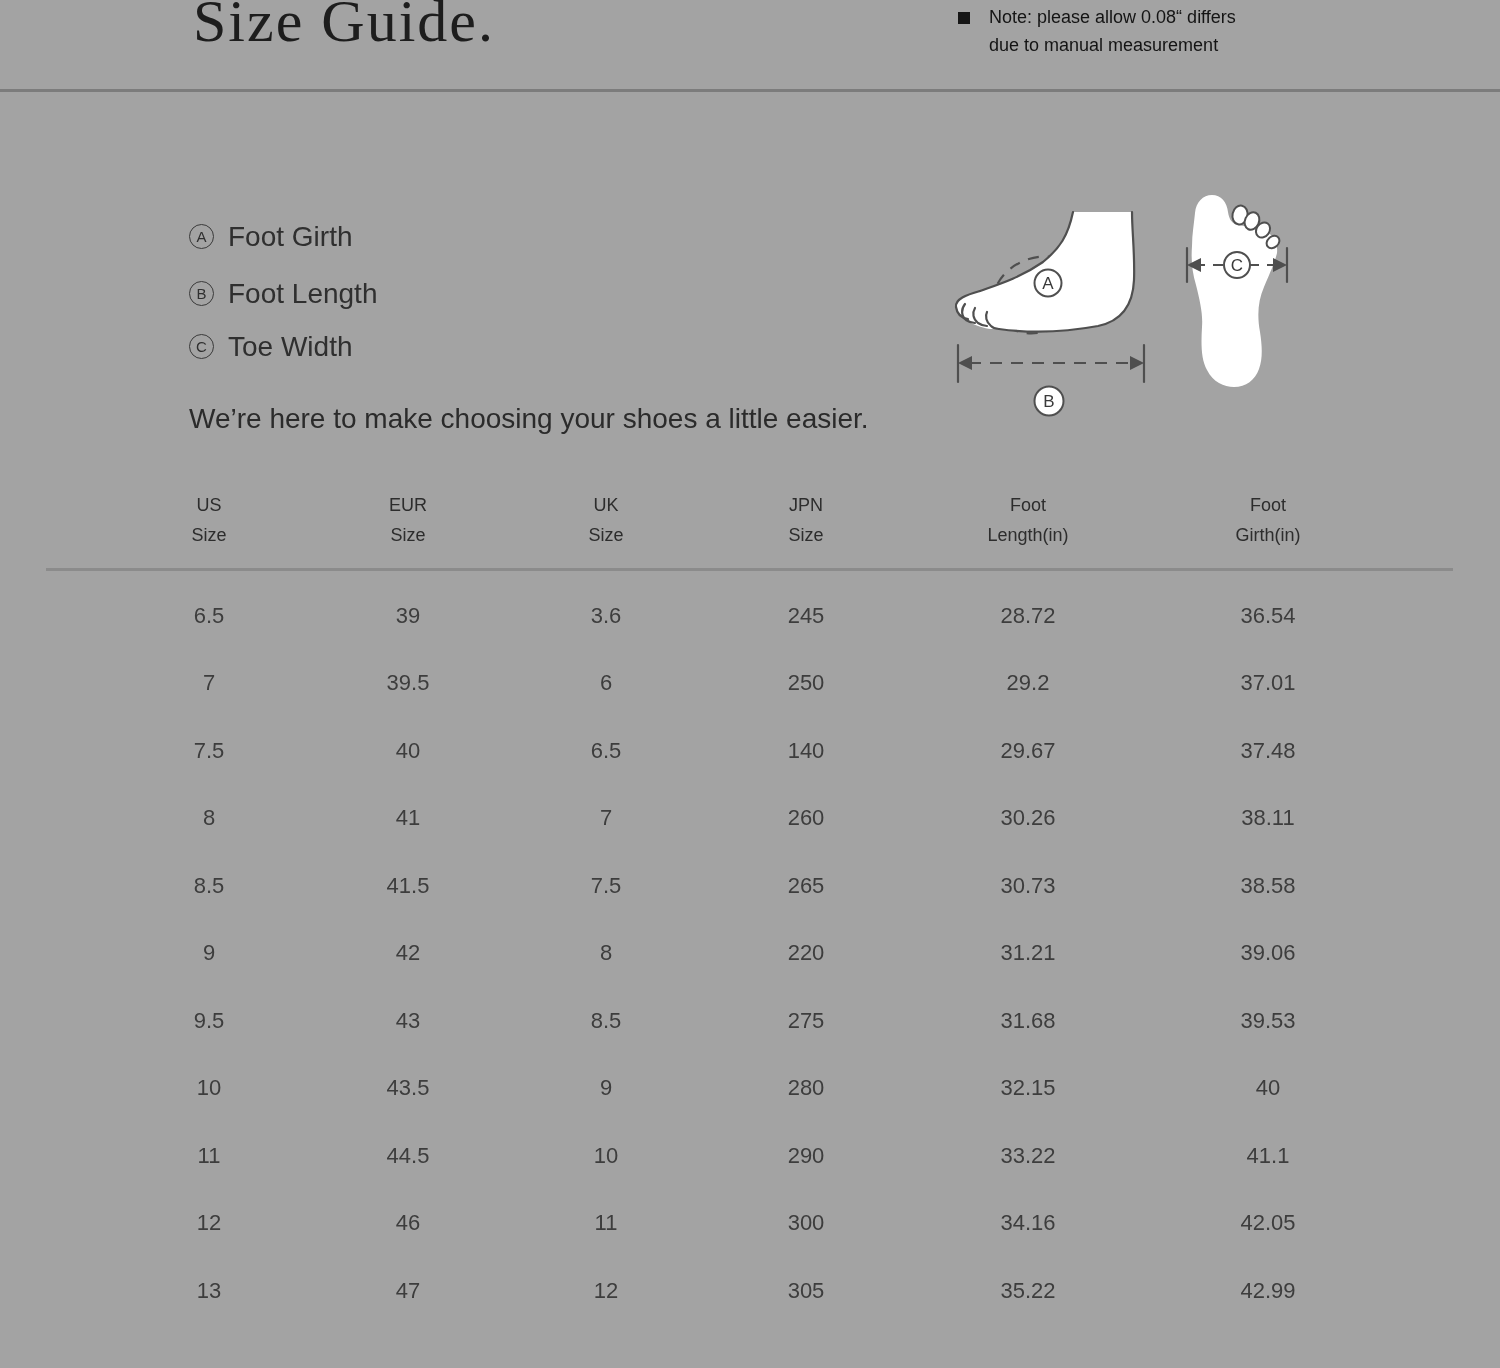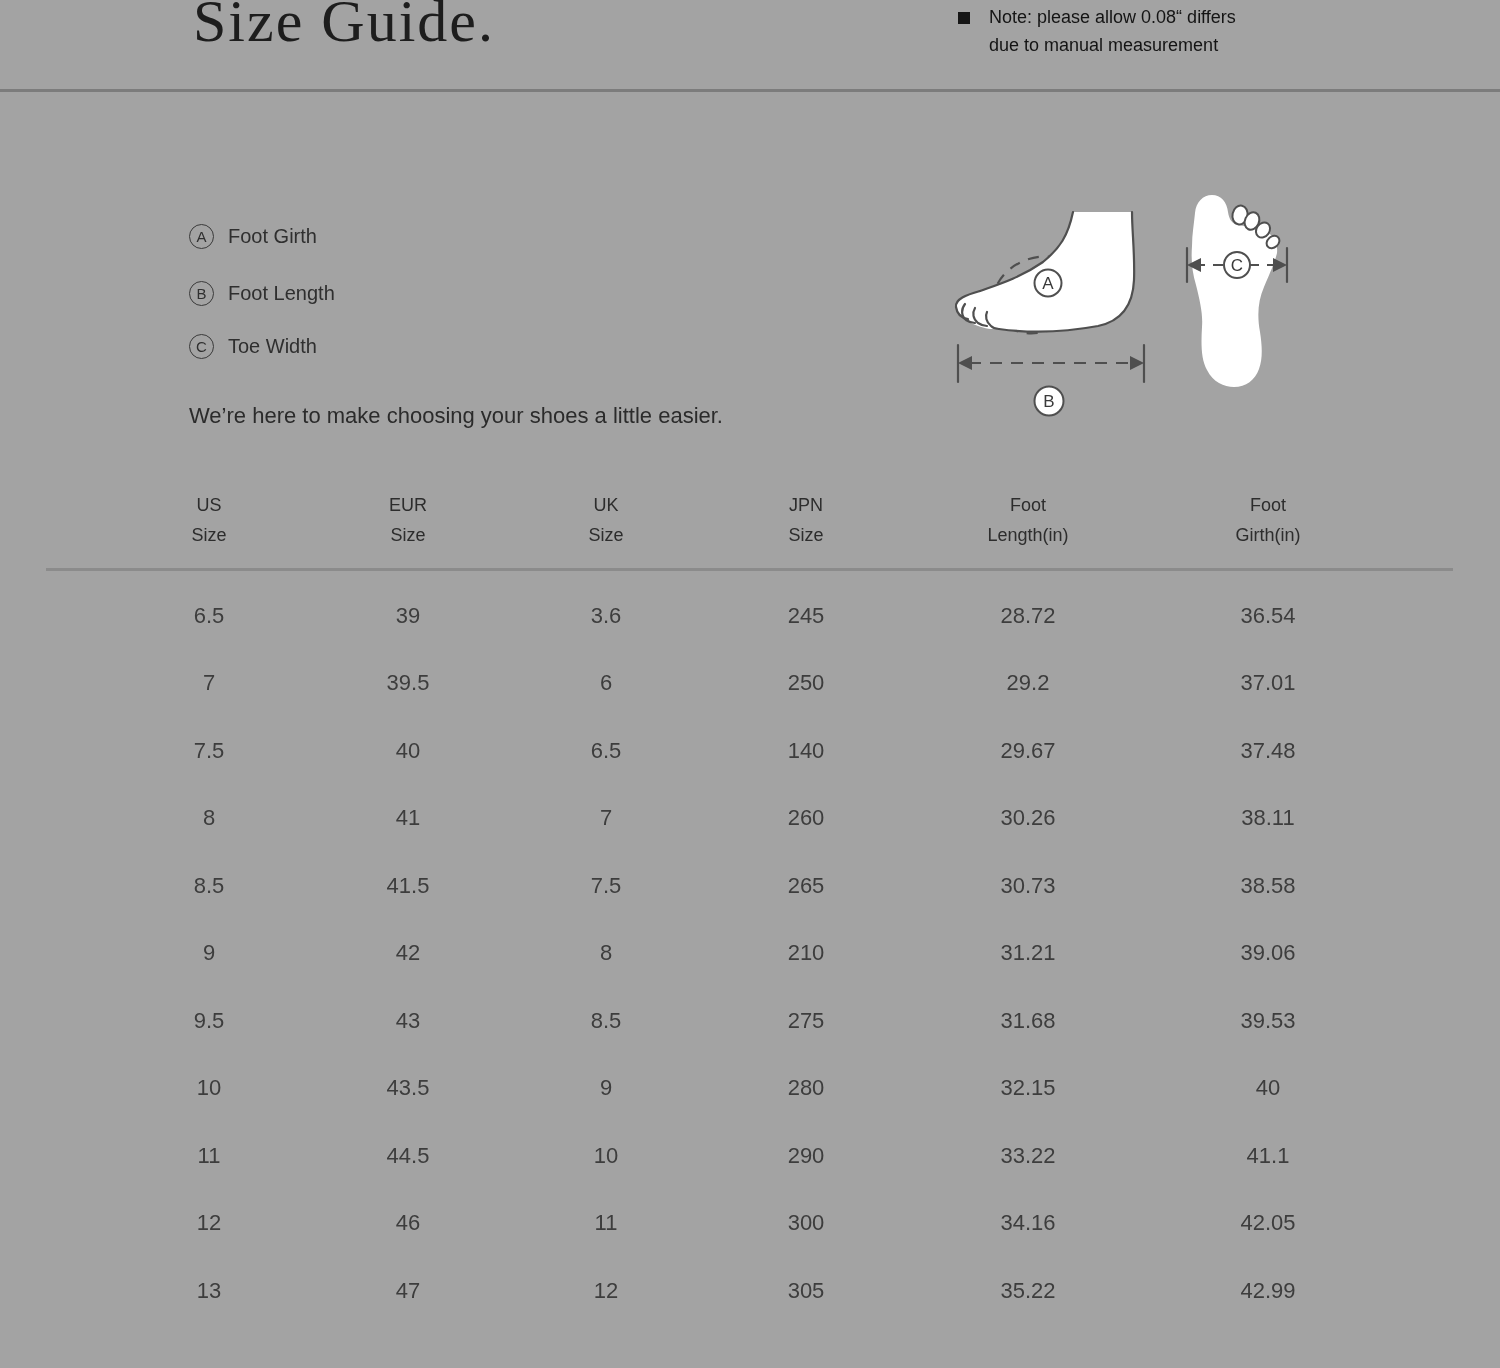"Foot Girth" .measure-label { font-size: 20px -> 28px }
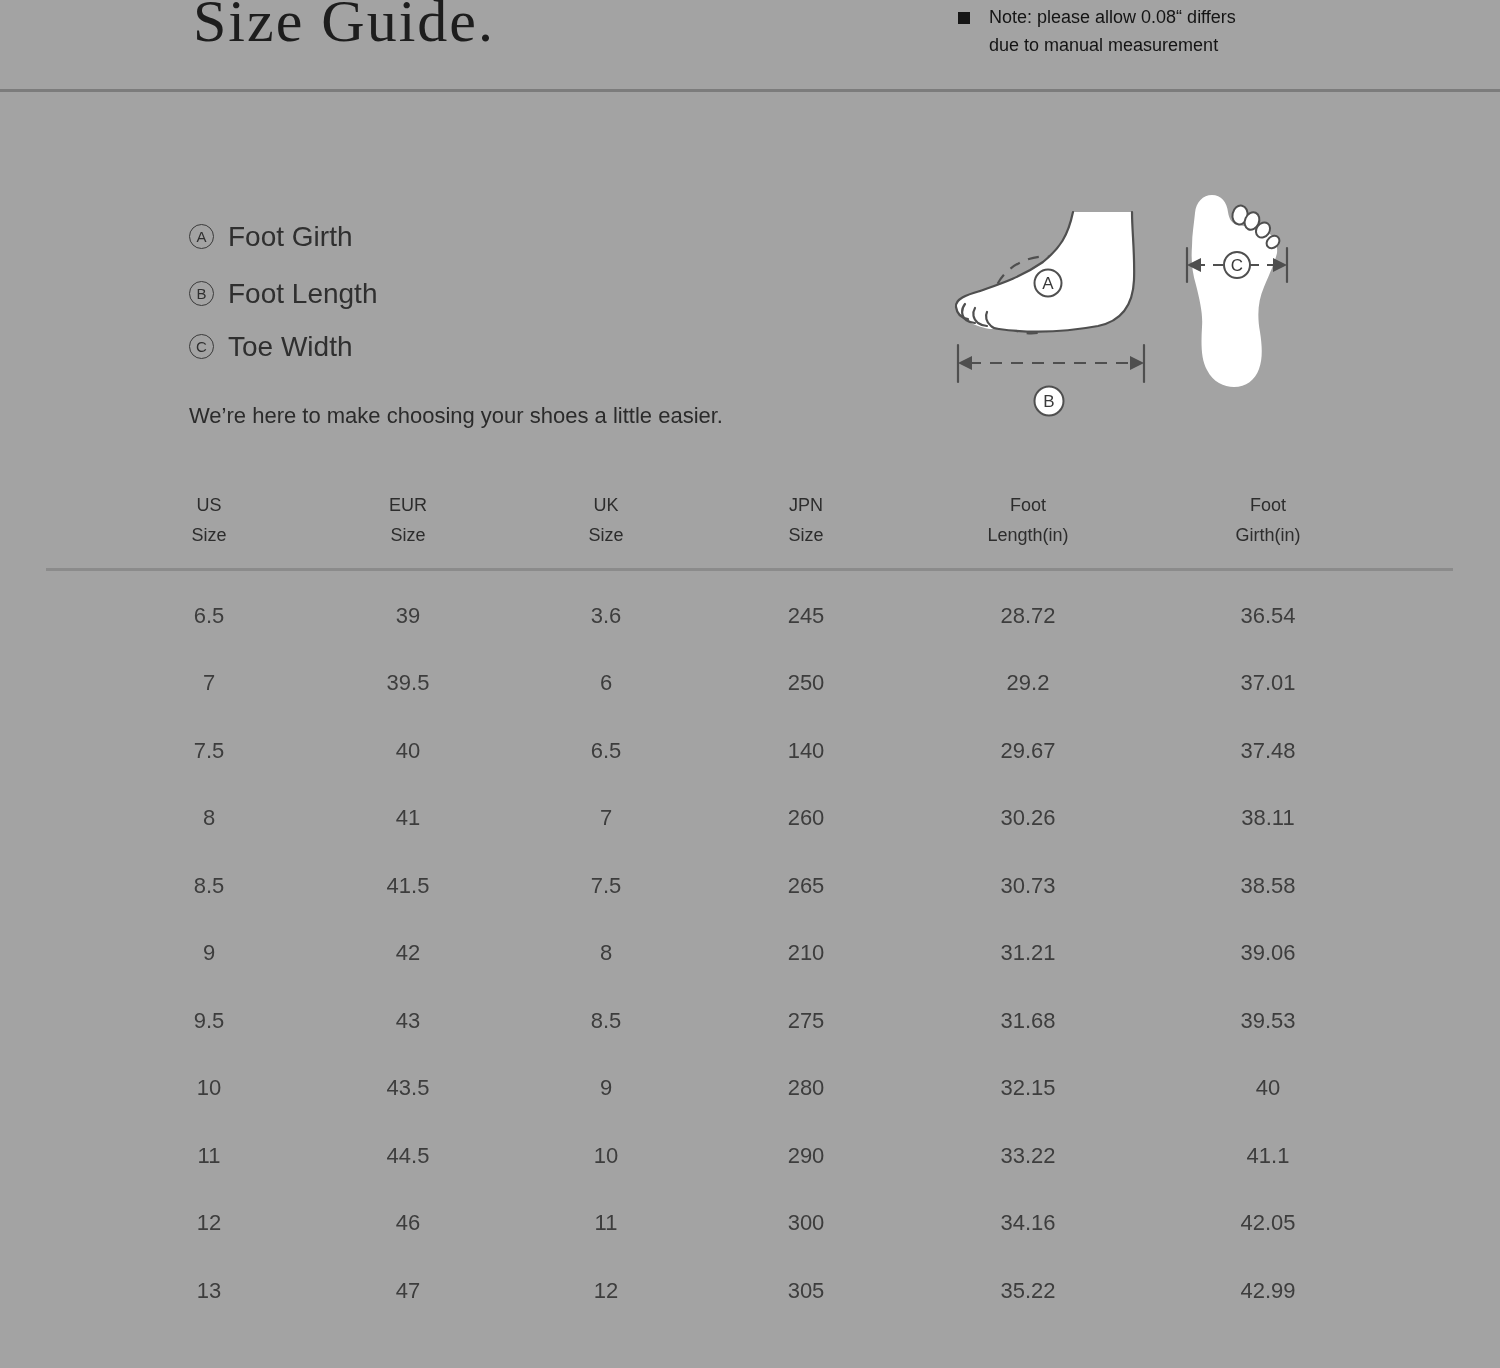"We’re here to make choosing" .tagline { font-size: 22px -> 28px }
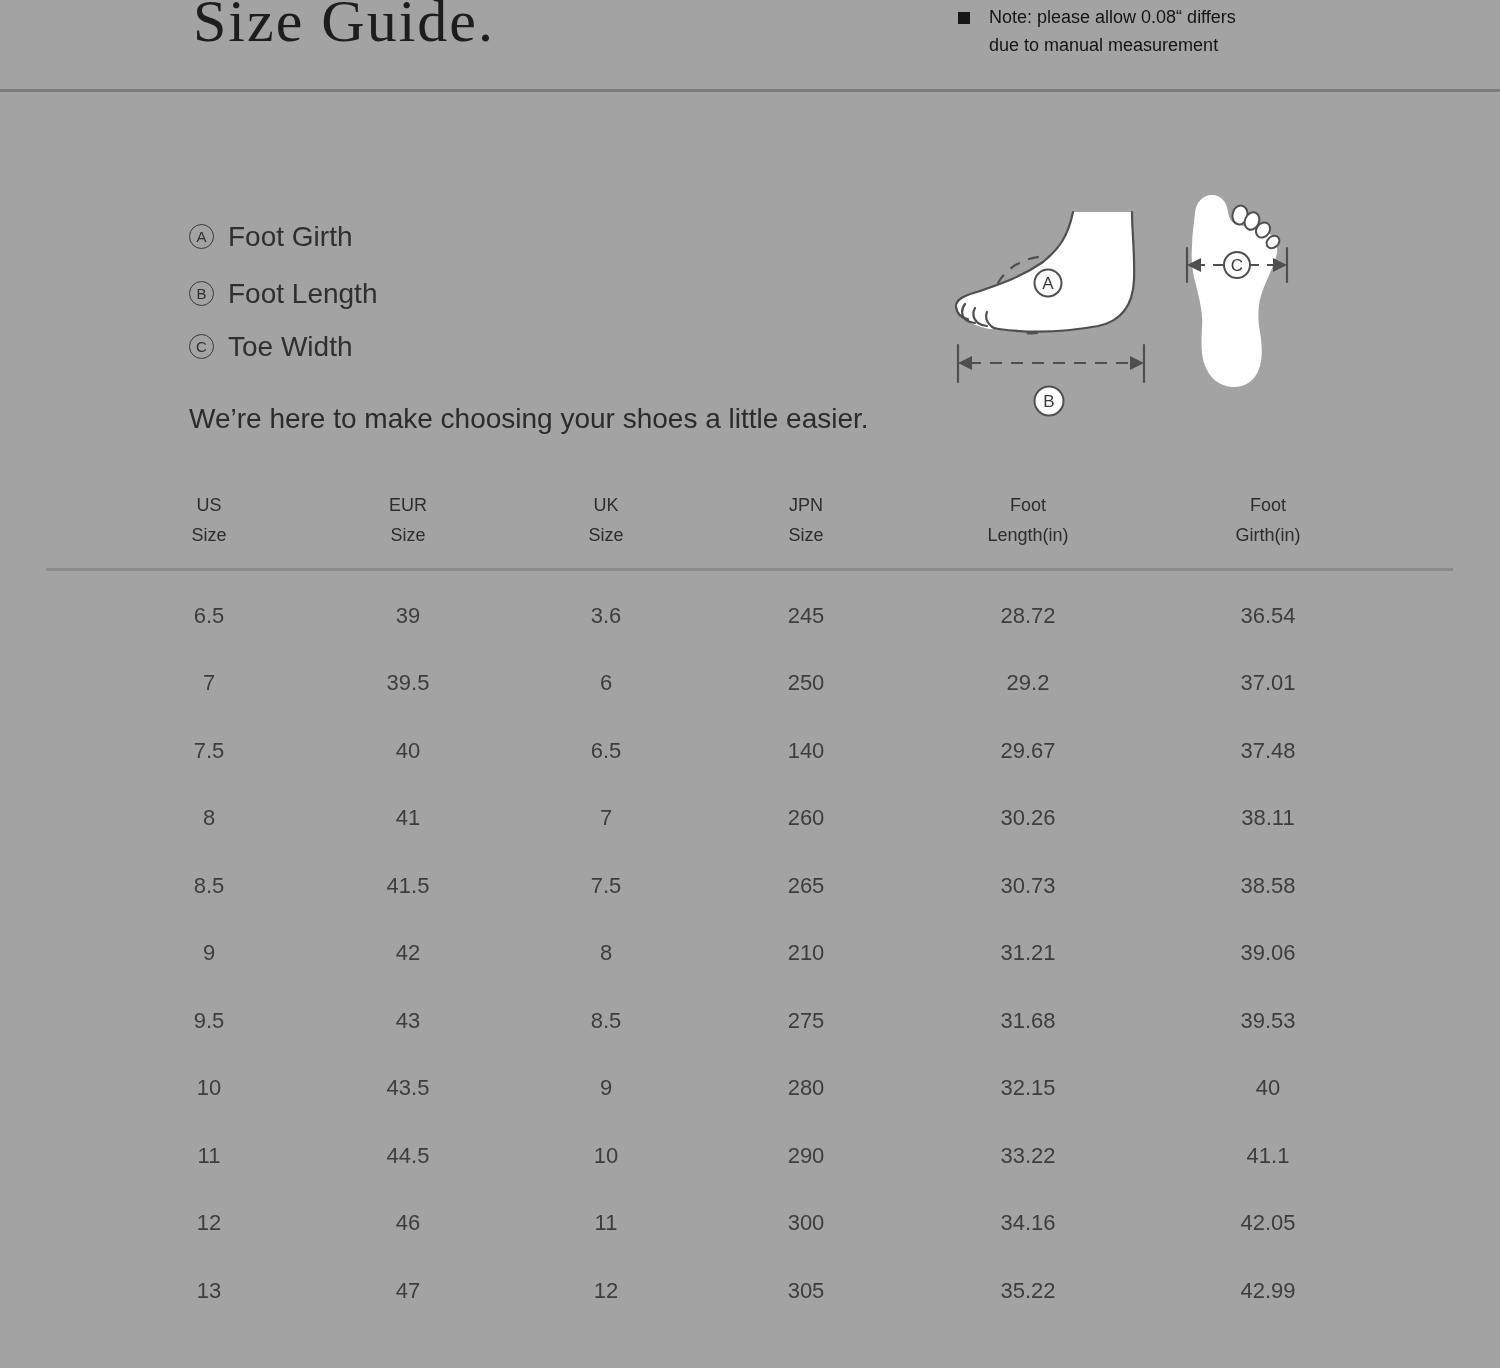"210" td { text: 210 -> 220 }
